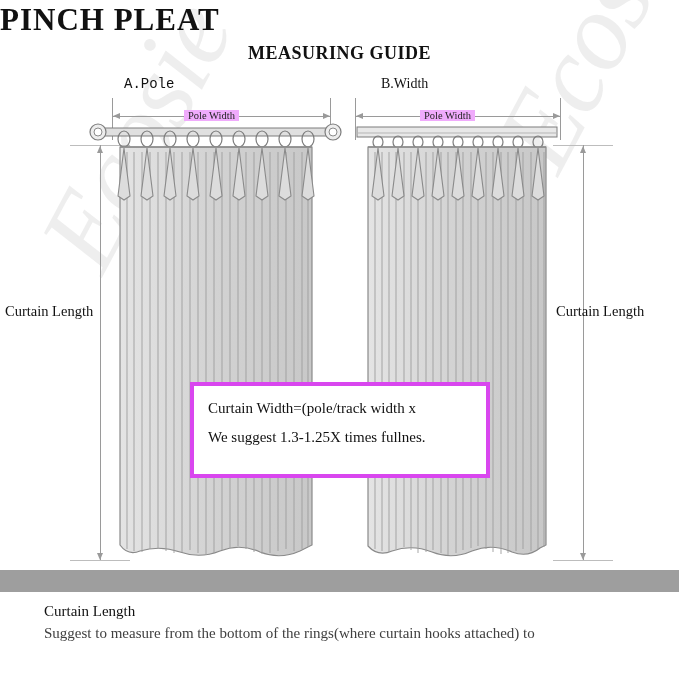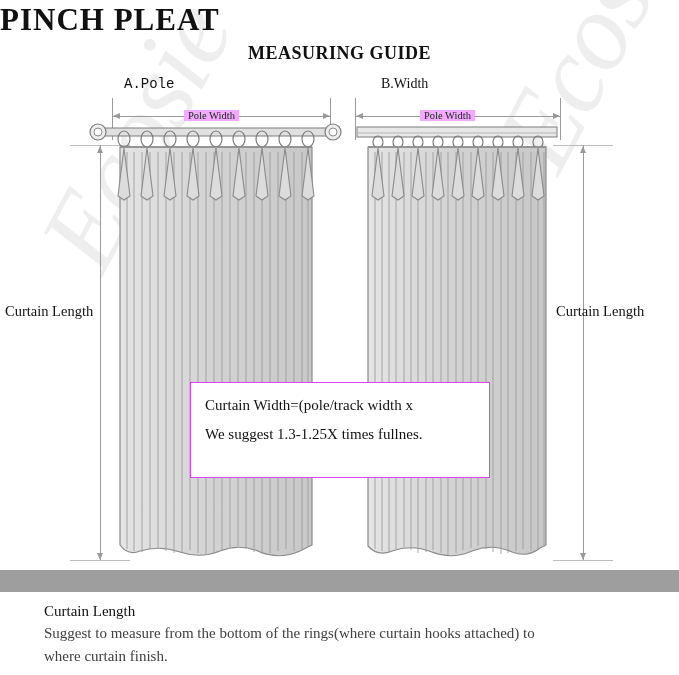"Curtain Width=(pole/track width x" .formula-box { border: 1px solid #d946ef -> 4px solid #d946ef }
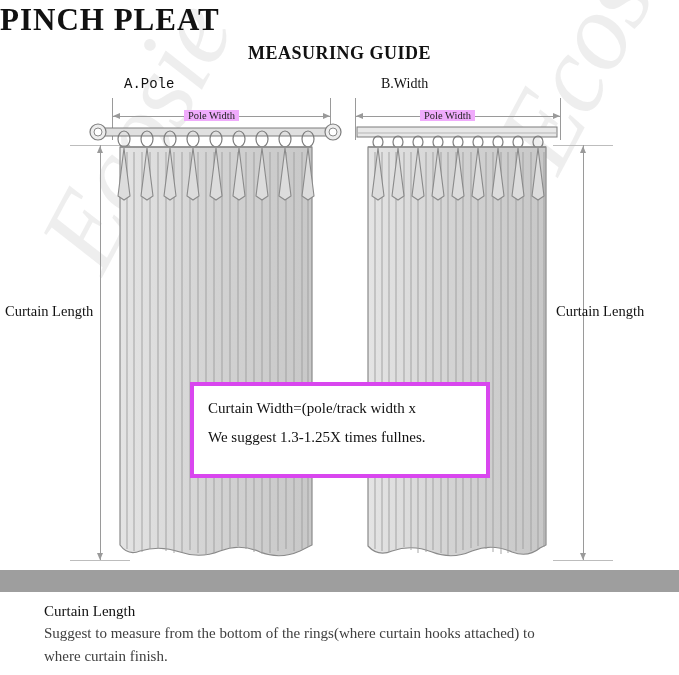"where curtain finish." div.footer-text { html: <div>where curtain finish.</div> -> none }
